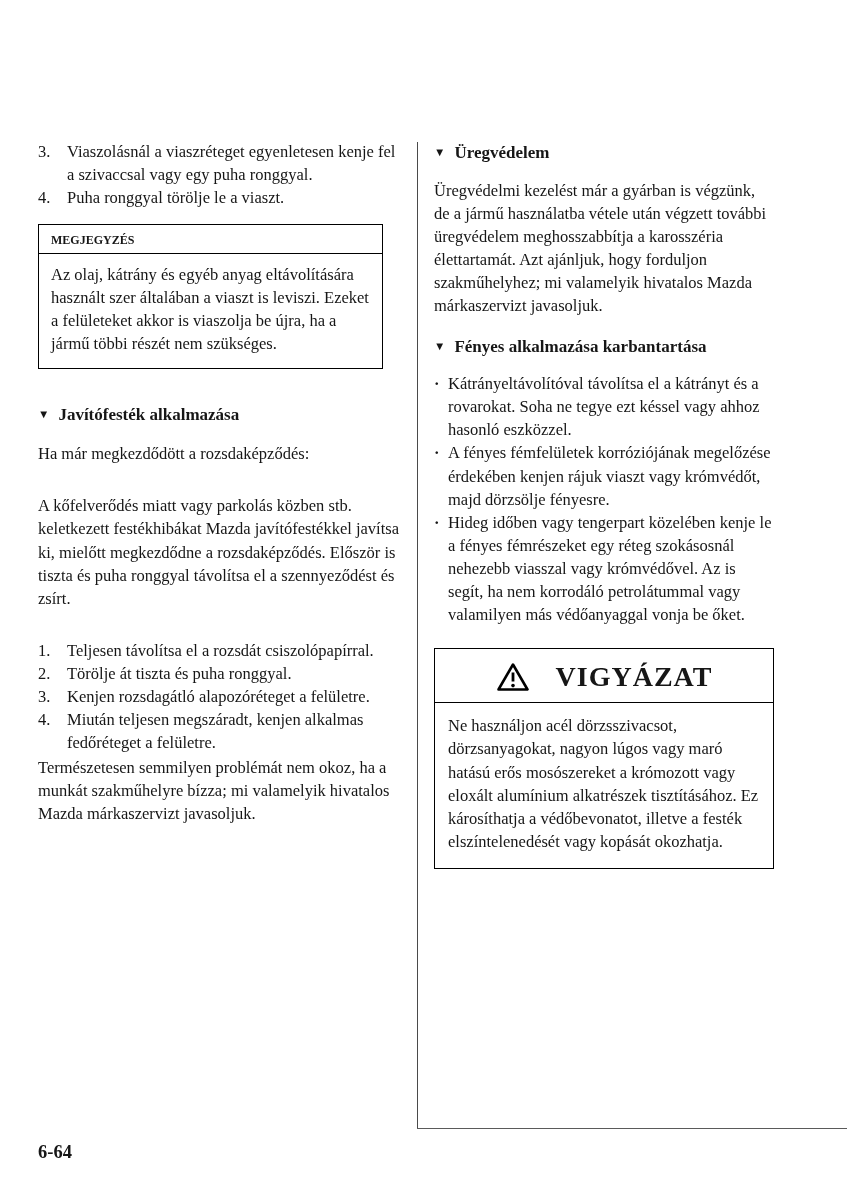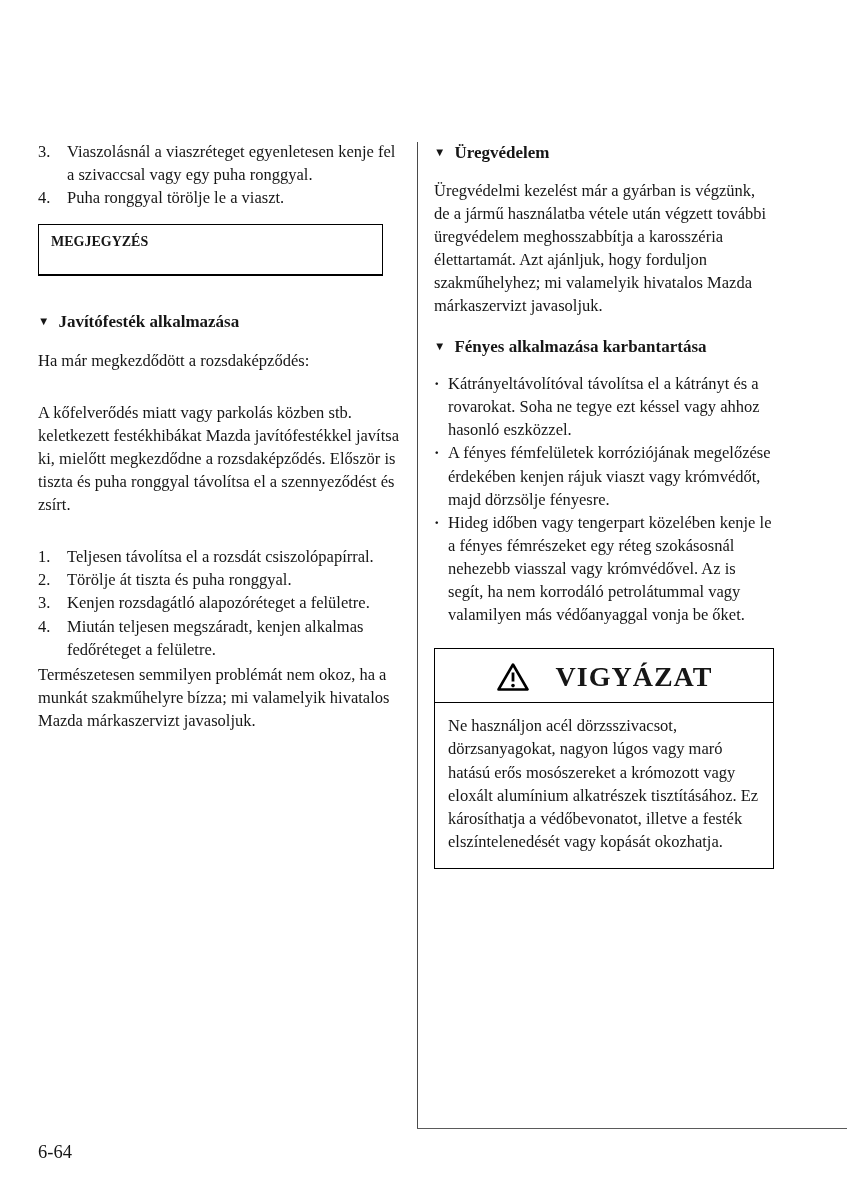"MEGJEGYZÉS" .note-title { font-size: 14px -> 12px; padding: 7px 12px 22px -> 7px 12px 4px }
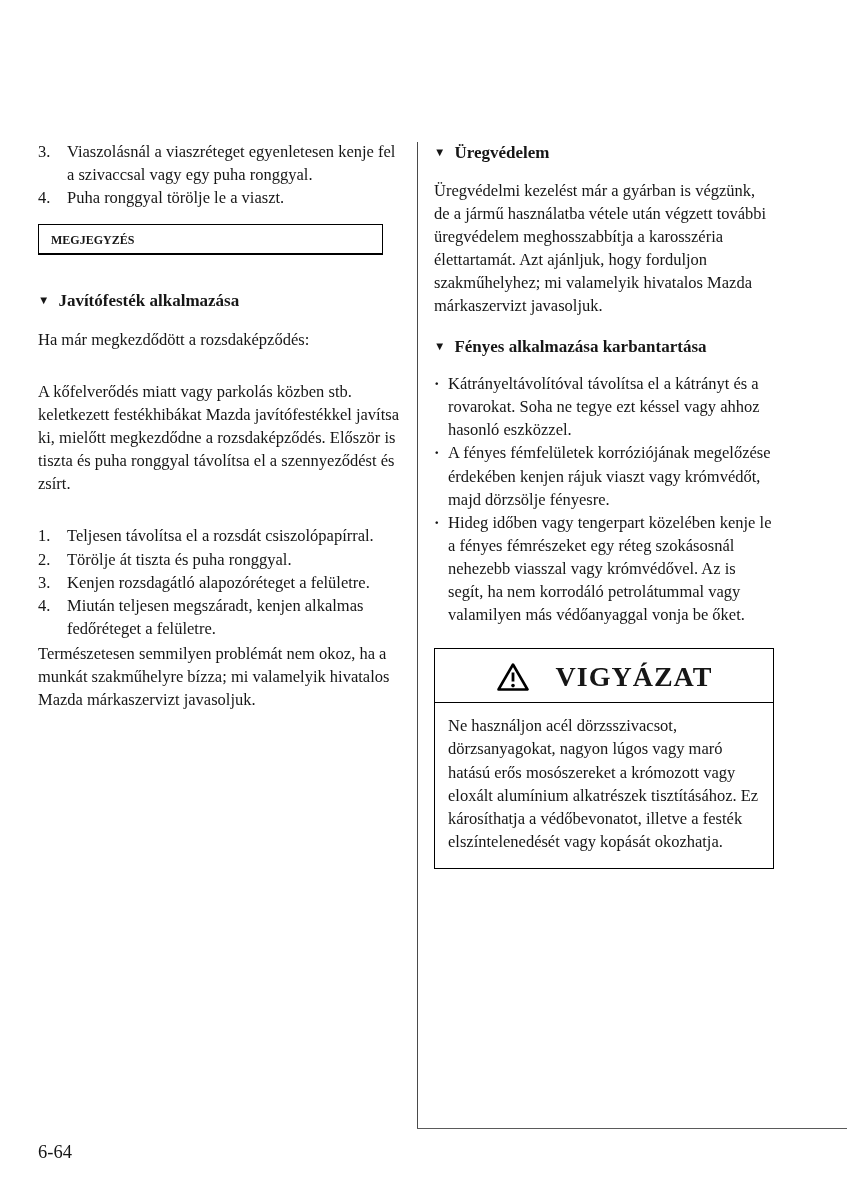"Az olaj, kátrány és egyéb" div.note-body { html: none -> <div>Az olaj, kátrány és egyéb anyag eltávolítására használt szer általában a viaszt is leviszi. Ezeket a felületeket akkor is viaszolja be újra, ha a jármű többi részét nem szükséges.</div> }
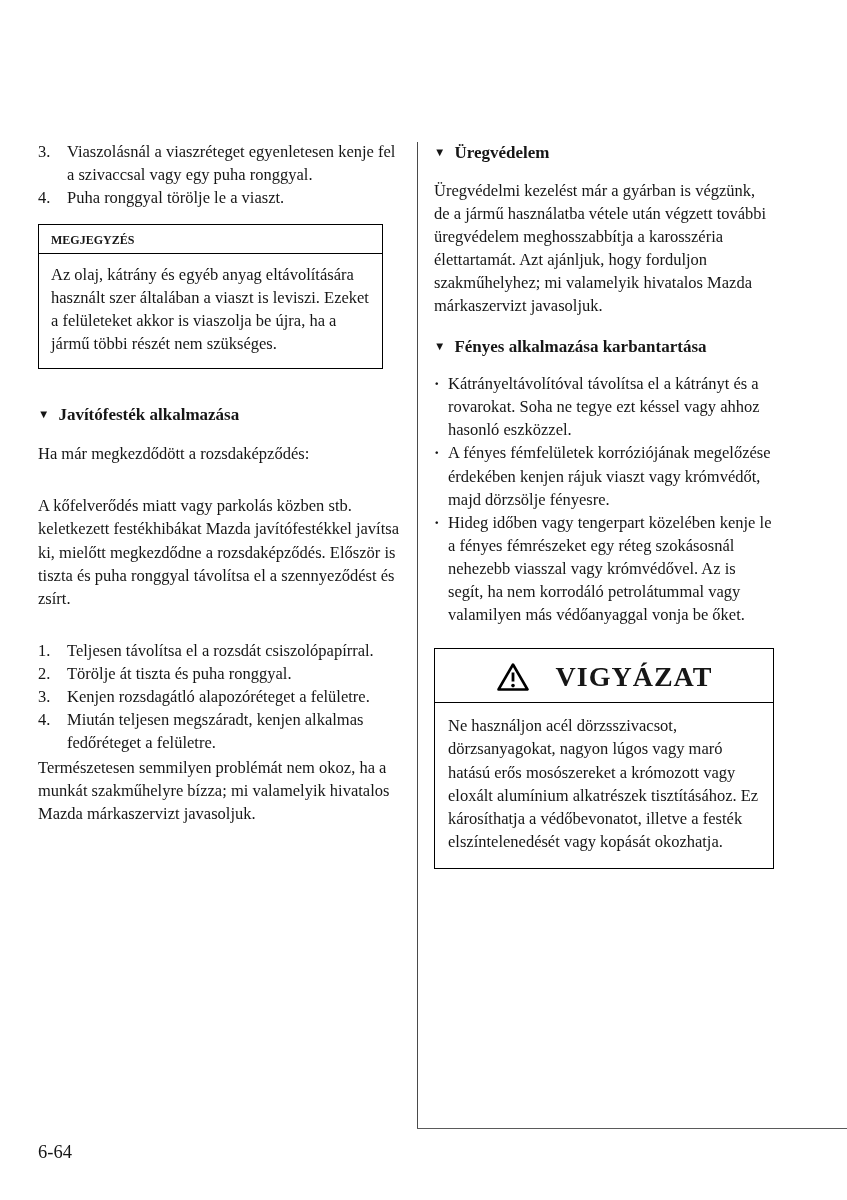"6-64" .footer { font-weight: normal -> bold }
